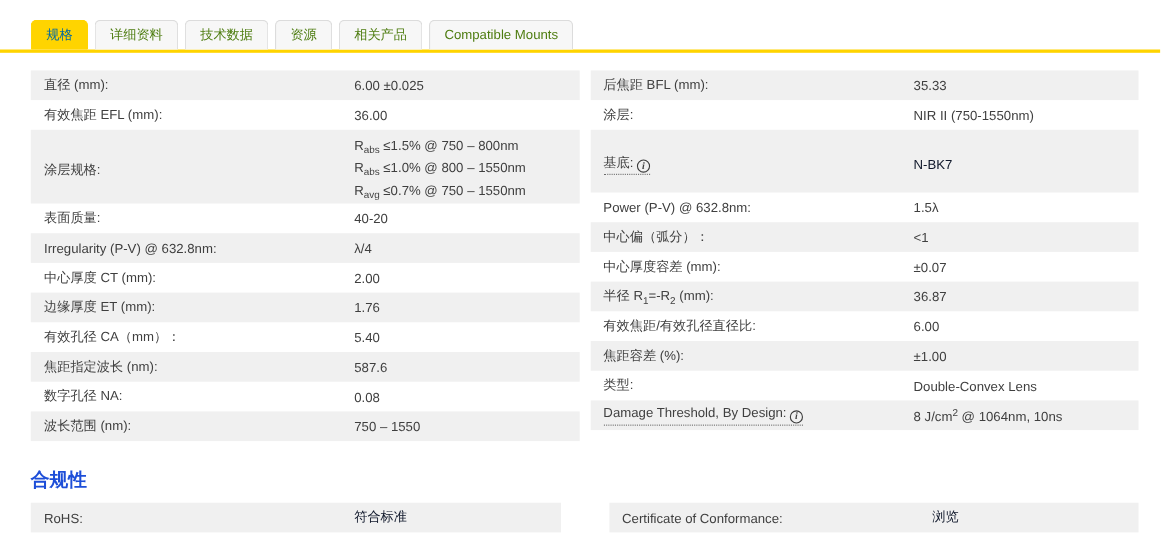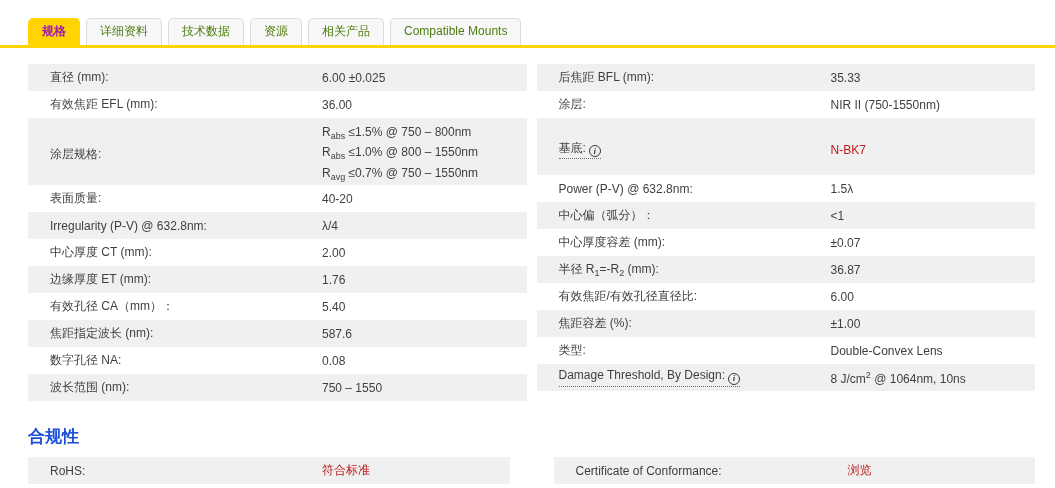"规格" .tab.active { color: #a21caf -> #0369a1; font-weight: bold -> normal }
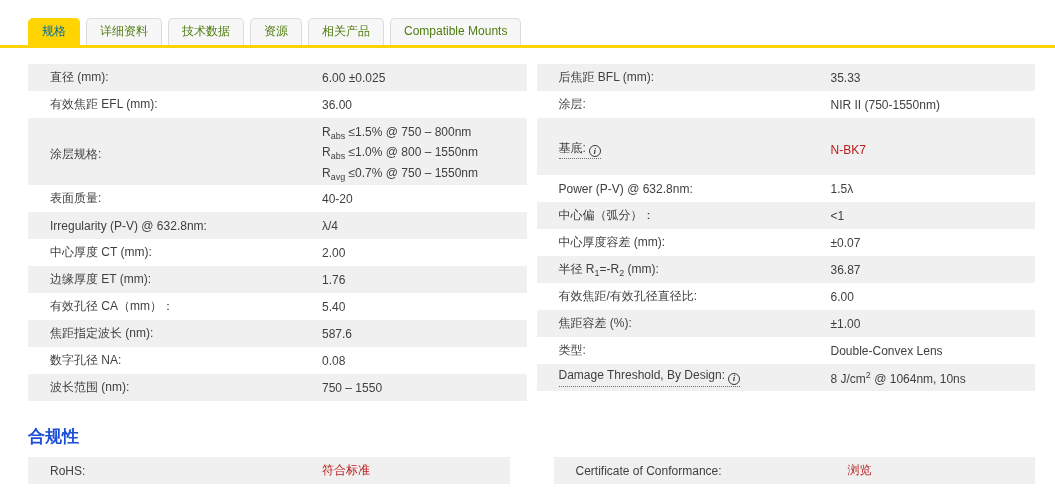"直径 (mm):" .spec-label { padding-left: 22px -> 12px }
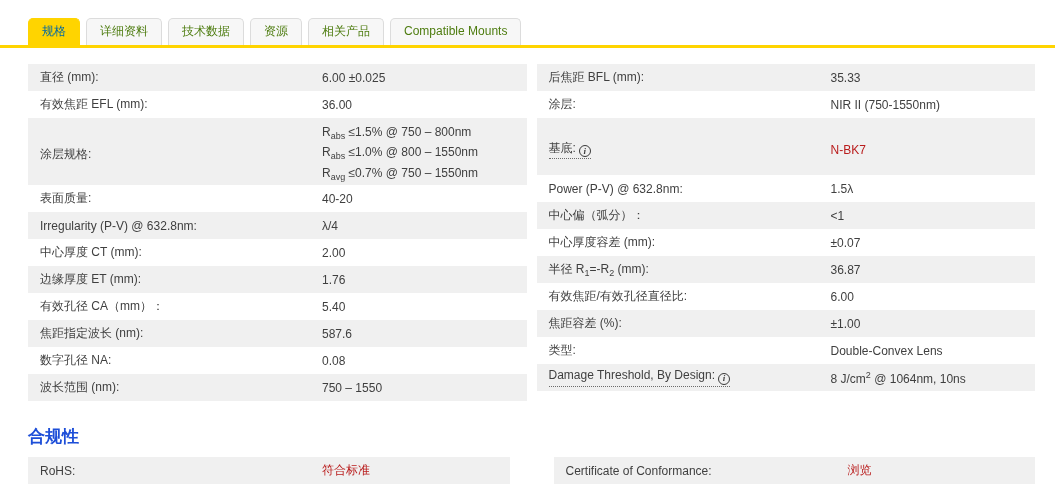"N-BK7" a.spec-link { color: #b91c1c -> #0f172a }
